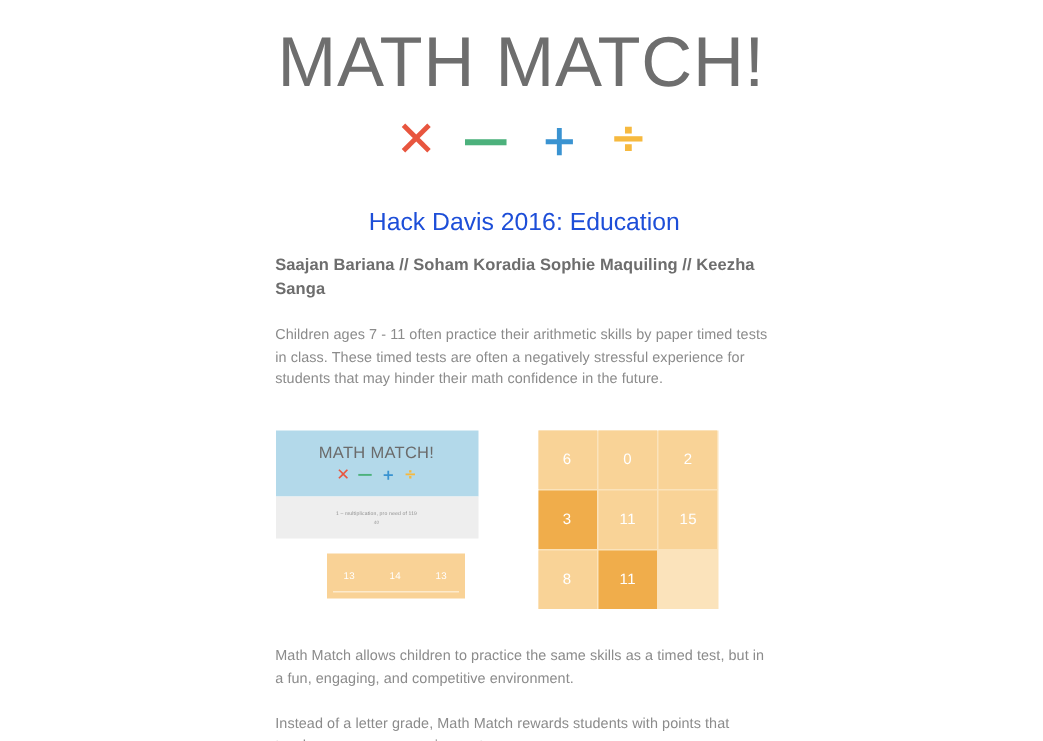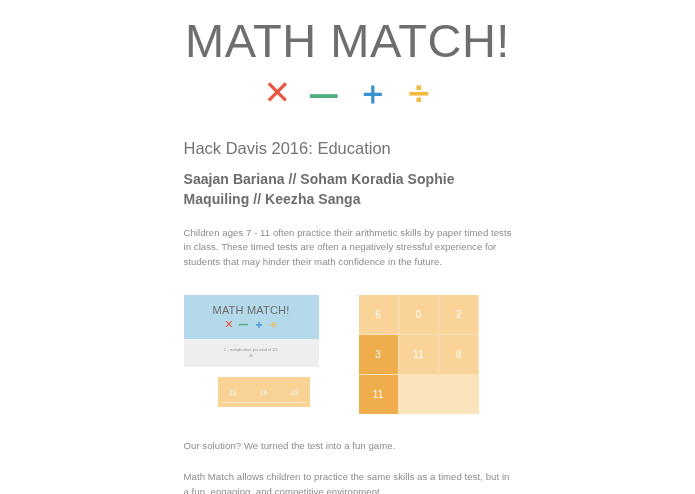"Hack Davis 2016: Education" .section-title { color: #737373 -> #1d4ed8; text-align: none -> center }
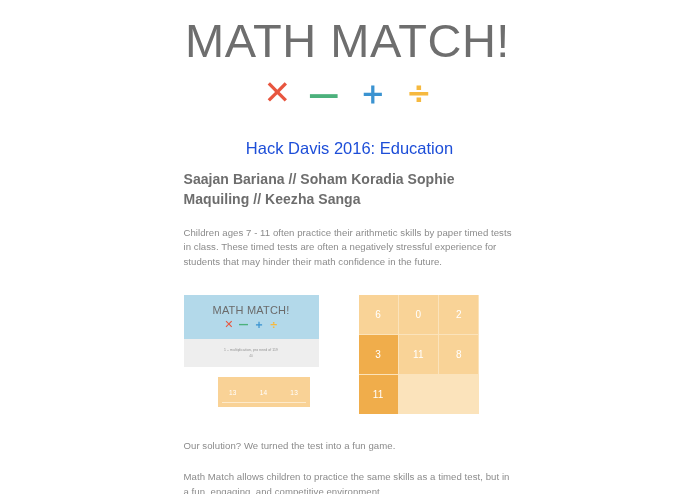"Saajan Bariana // Soham Koradia" .byline { font-size: 14px -> 11px }
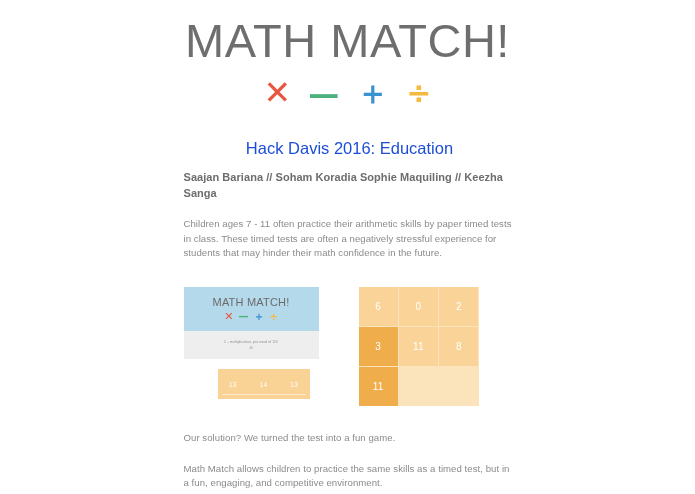"15" div.cell { html: none -> <div>15</div> }
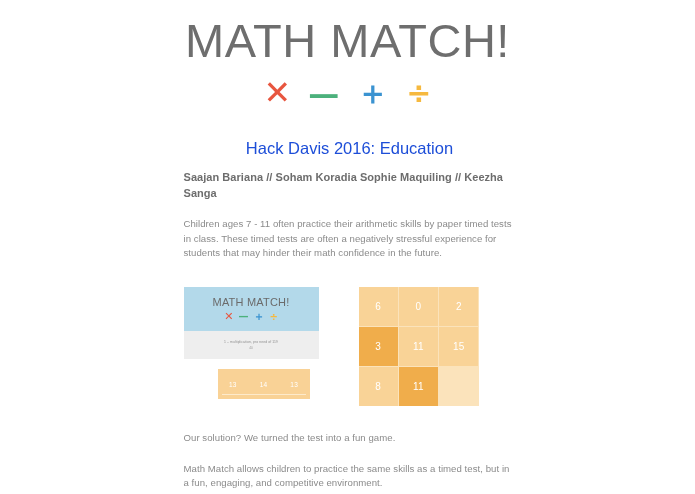"Our solution? We turned the" p.para { html: <p>Our solution? We turned the test into a fun game.</p> -> none }
